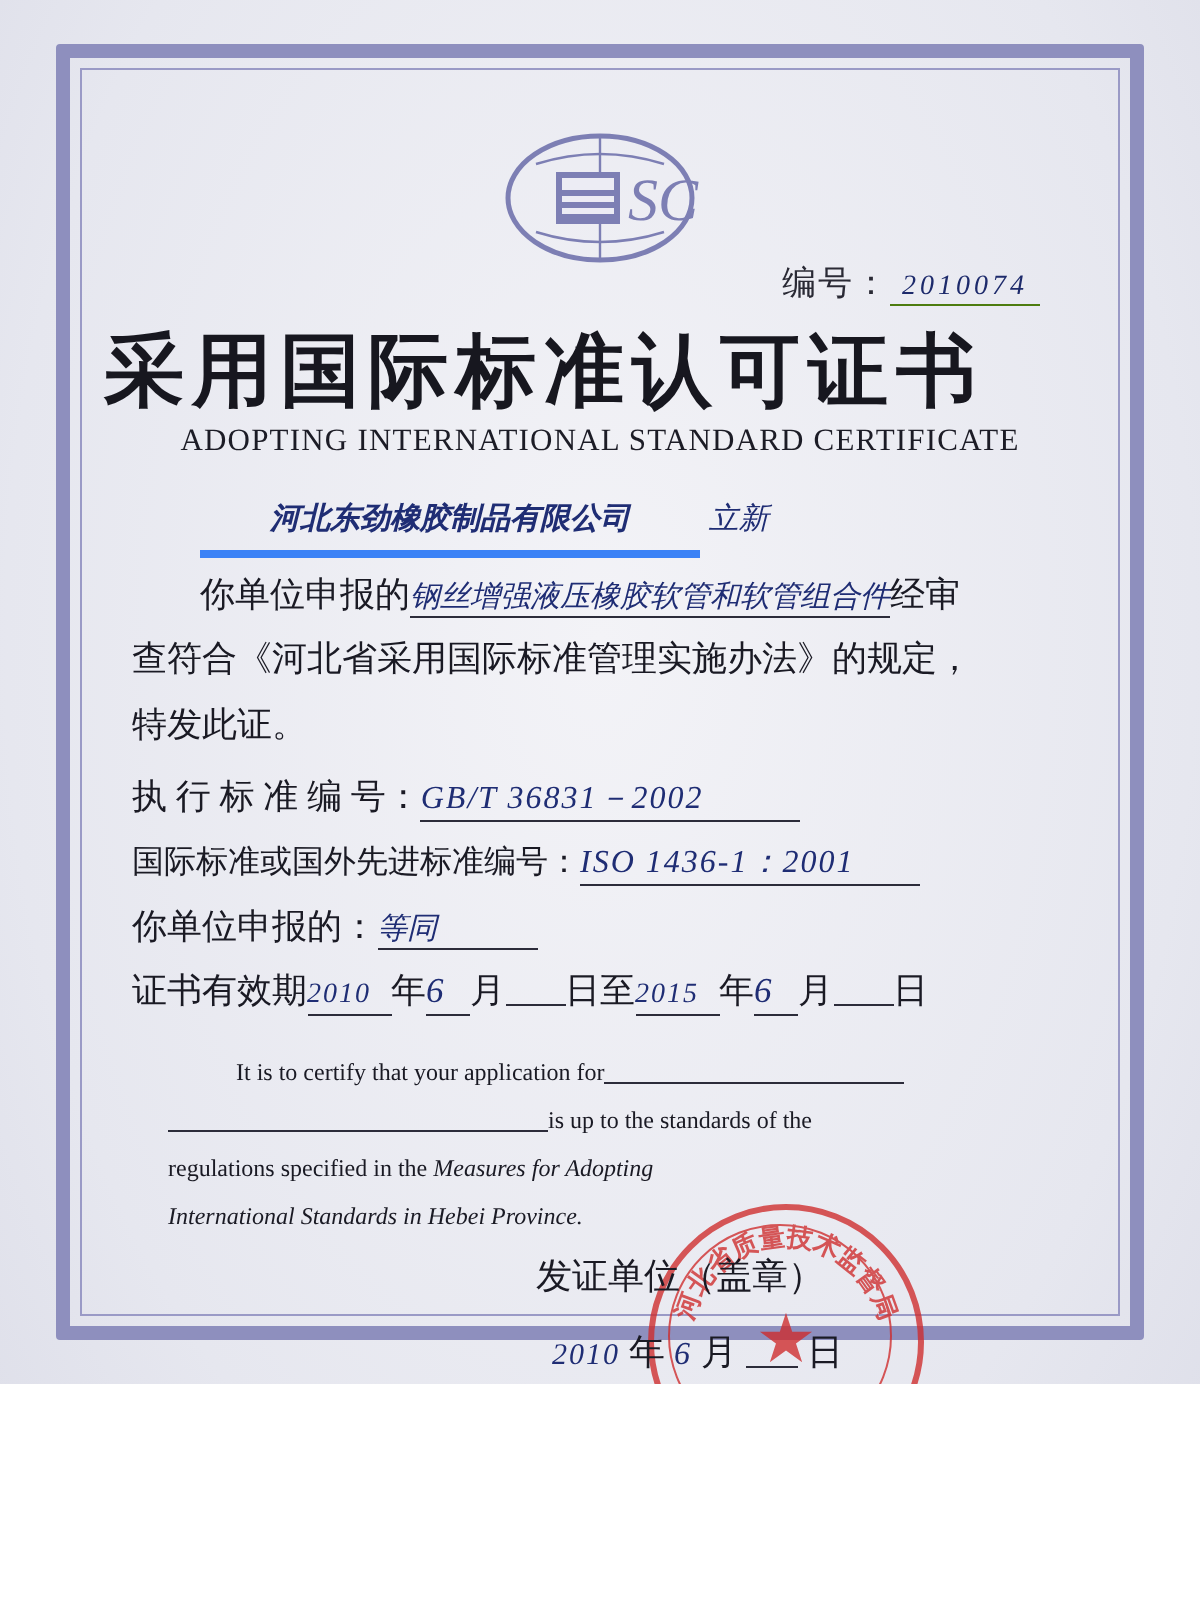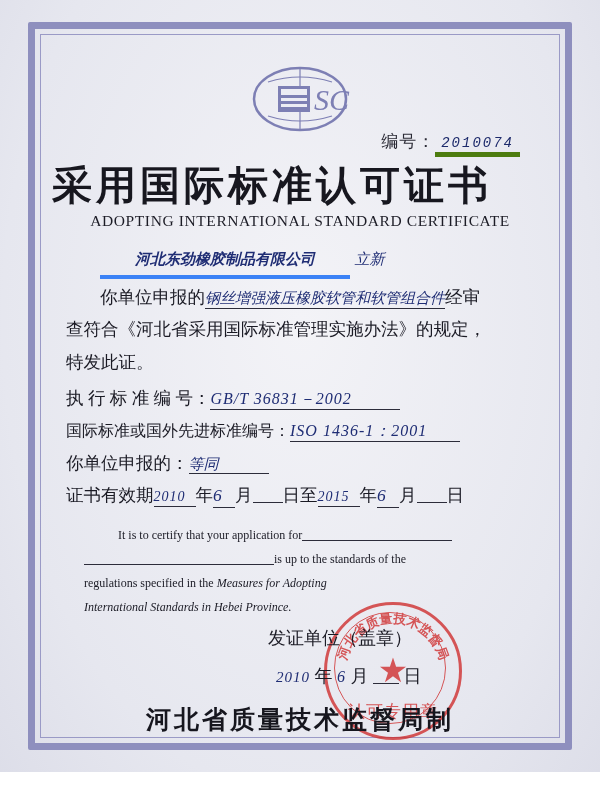"SC" #page { height: 772px -> 692px }
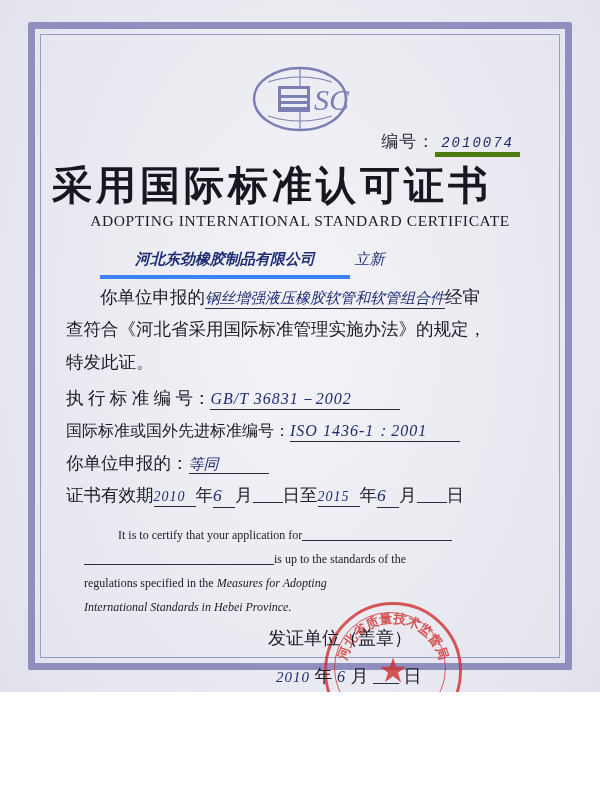"2010074" .serial .hand { border-bottom: 5px solid #4d7c0f -> 1px solid #4d7c0f; font-family: Liberation Mono, monospace -> Liberation Serif, serif }
